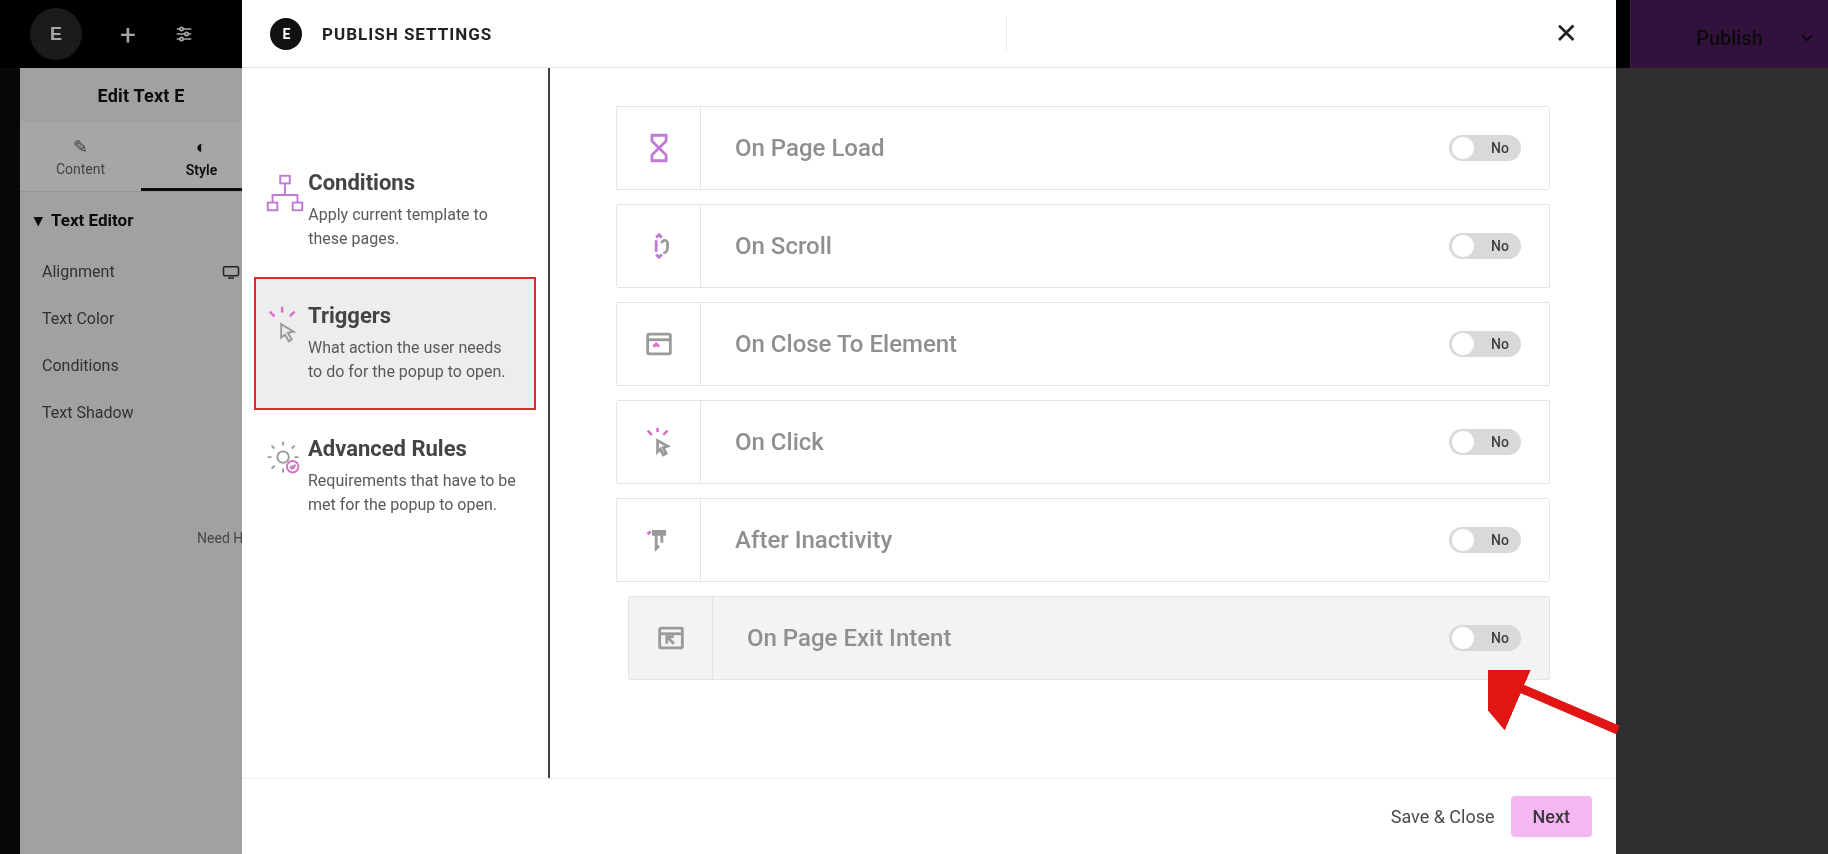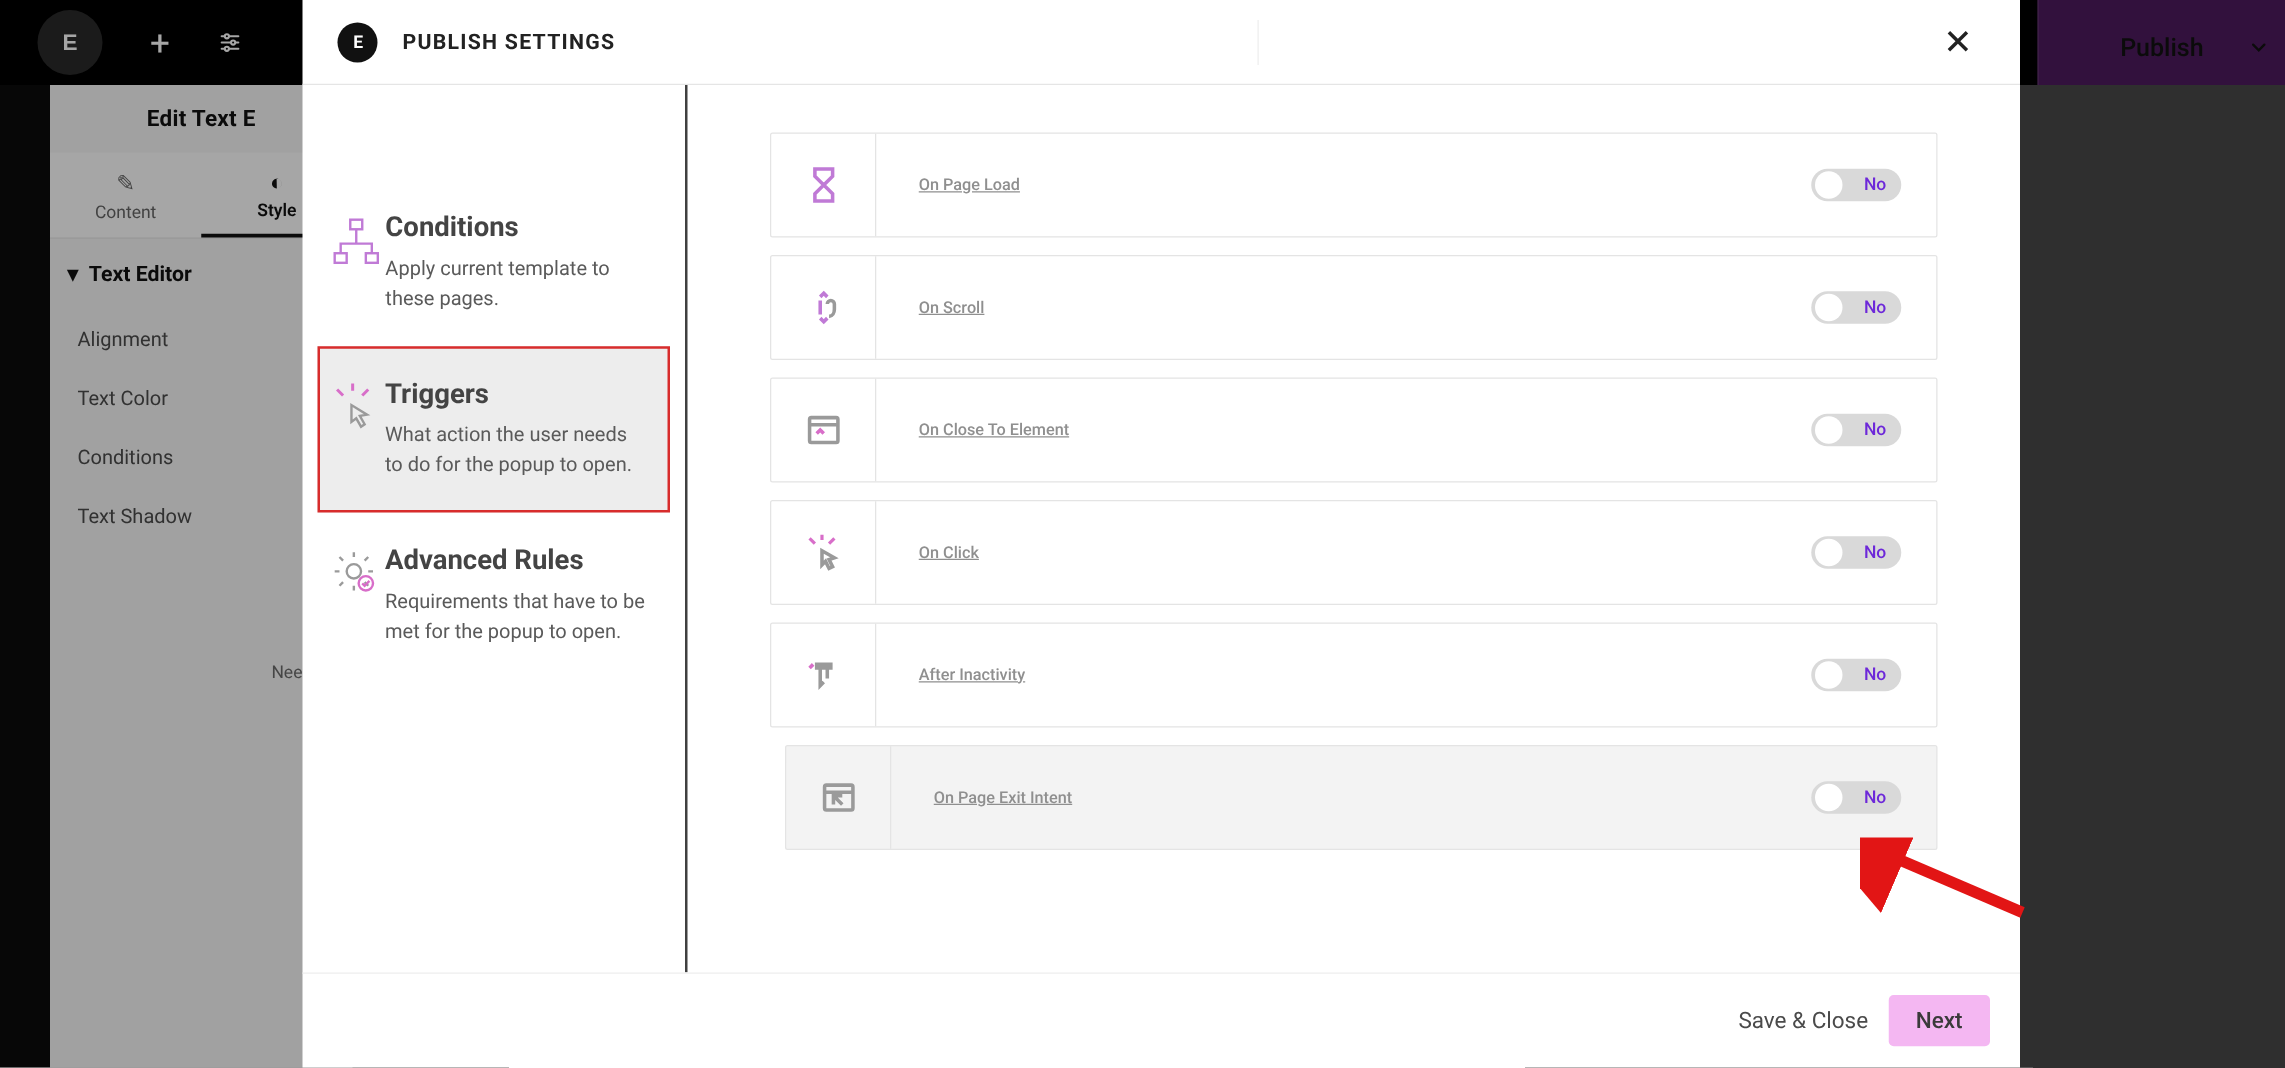"Edit Text E" .editor-sidebar { left: 40px -> 20px }
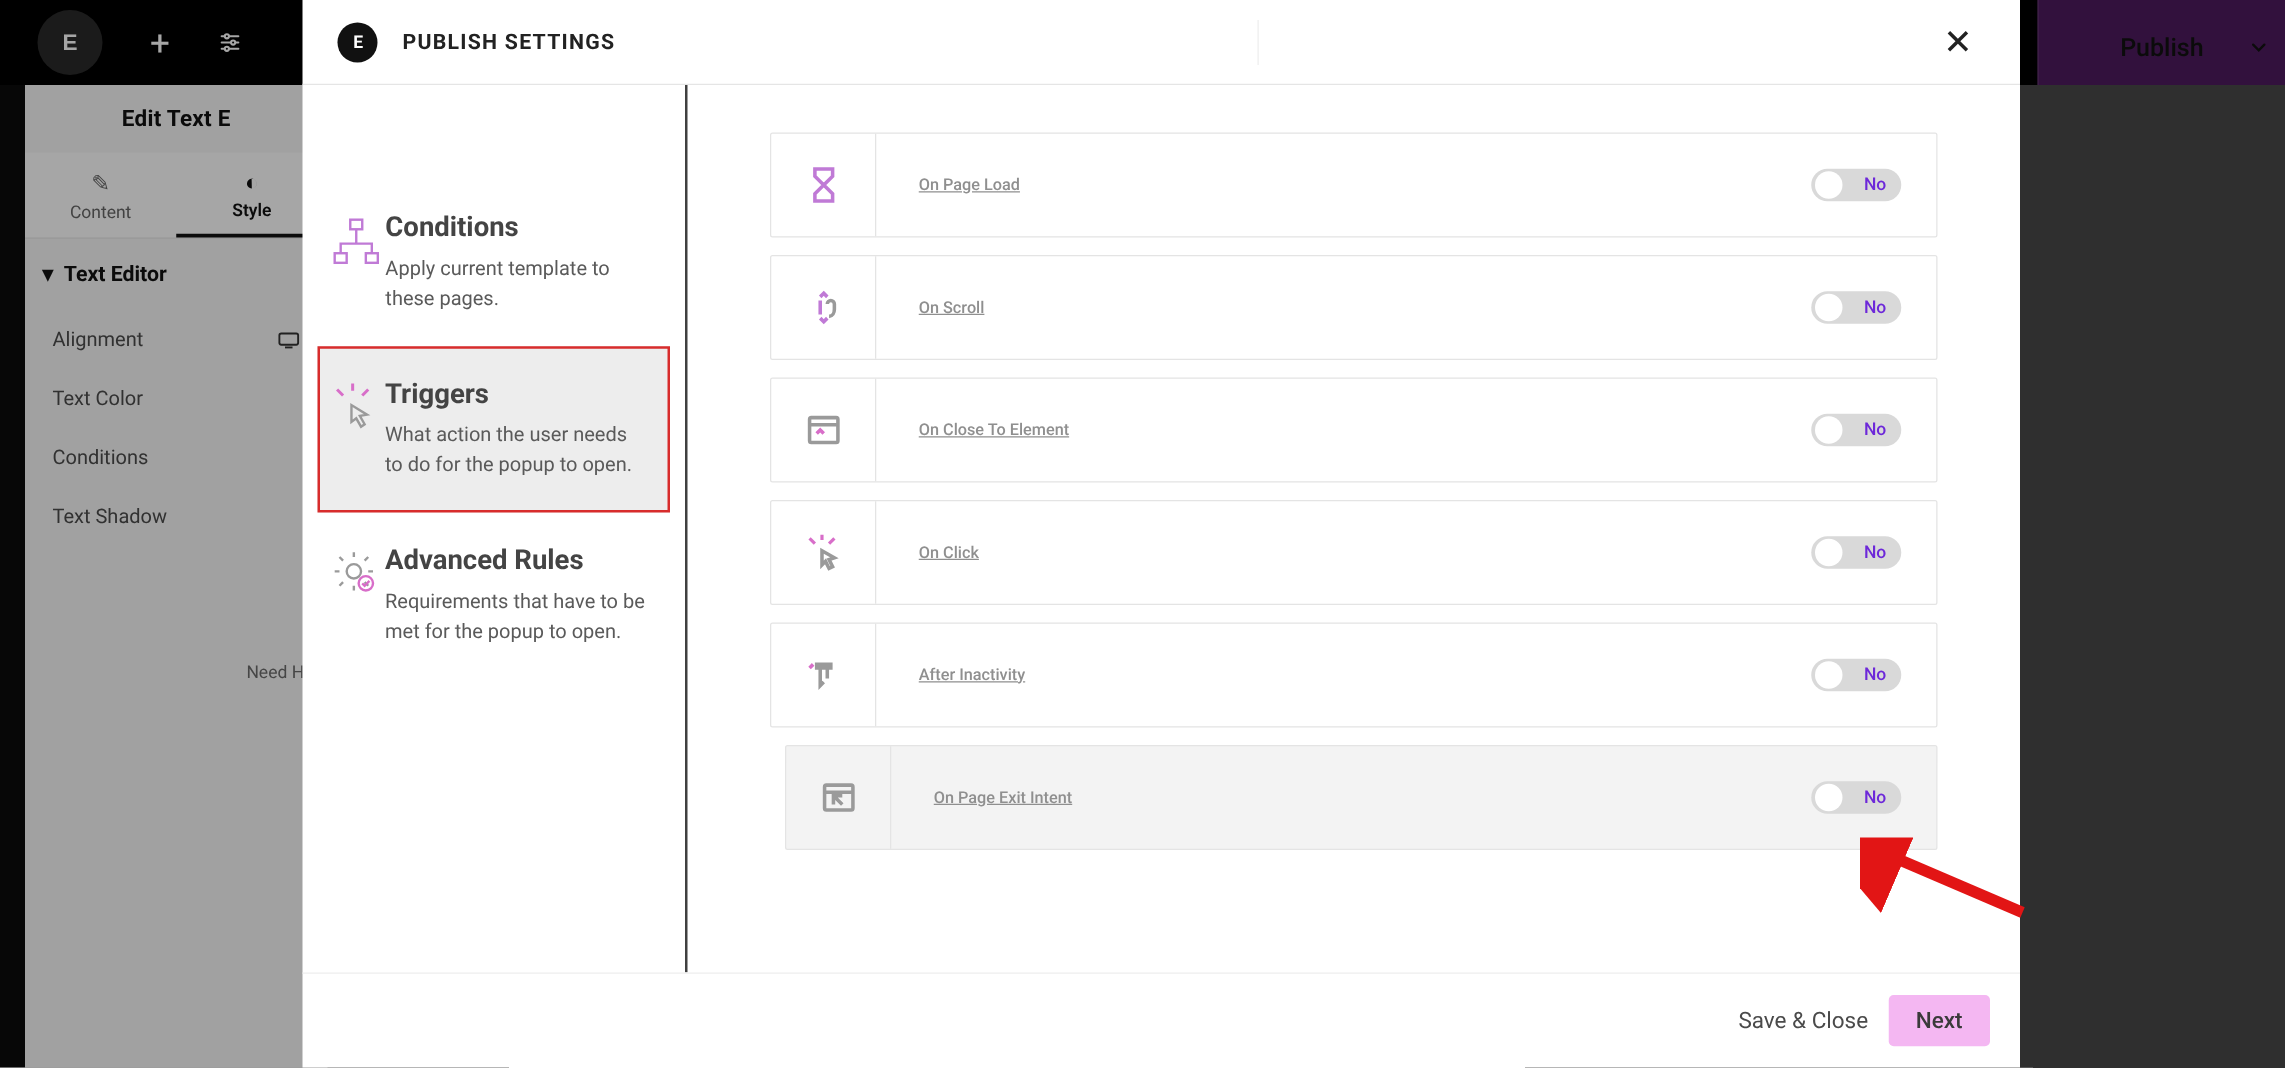"On Page Load" .trigger-row .t-label { font-size: 13px -> 24px; text-decoration: underline -> none }
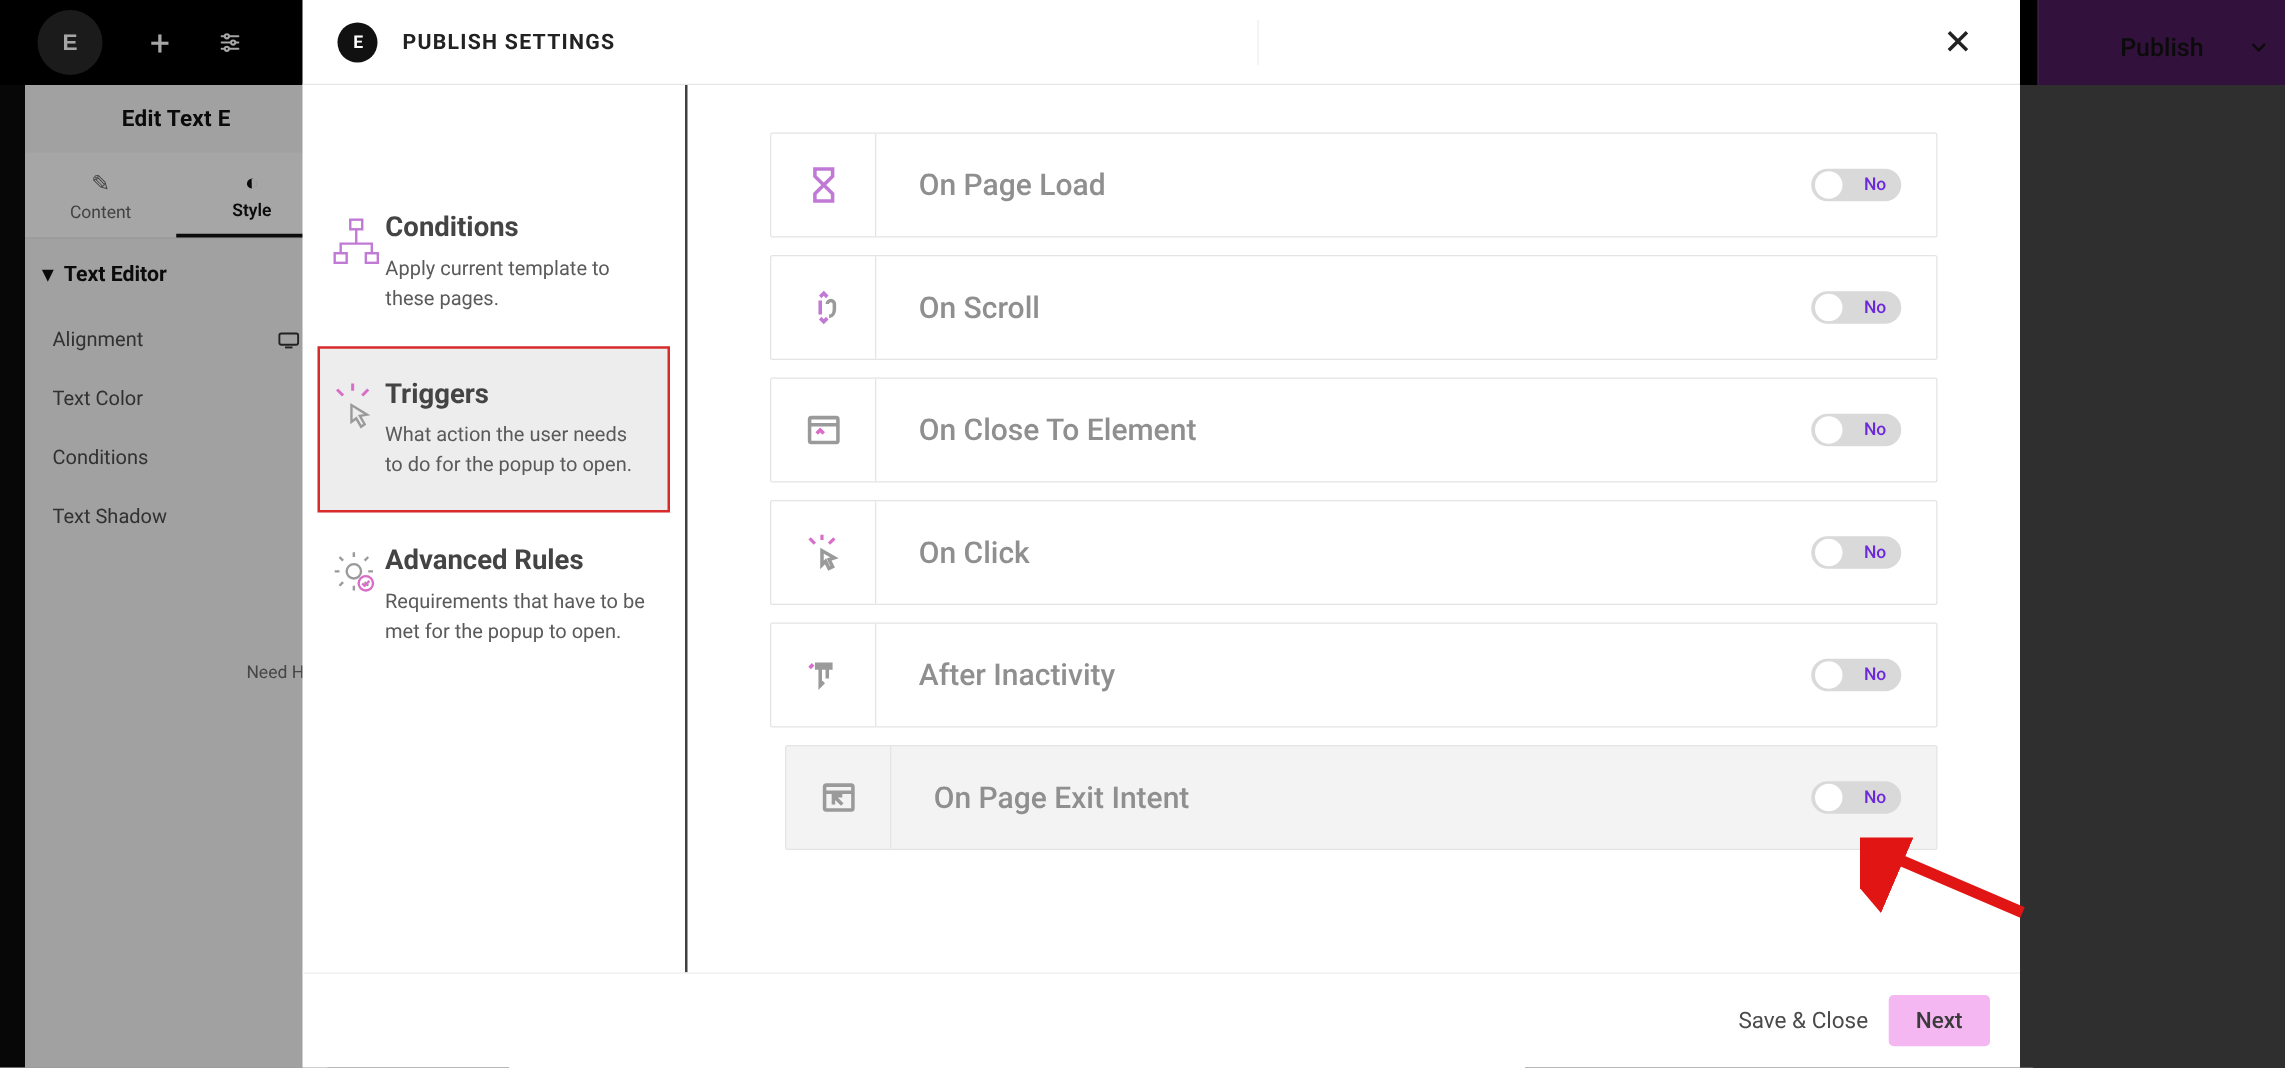"No" .toggle .state { color: #6d28d9 -> #404040 }
